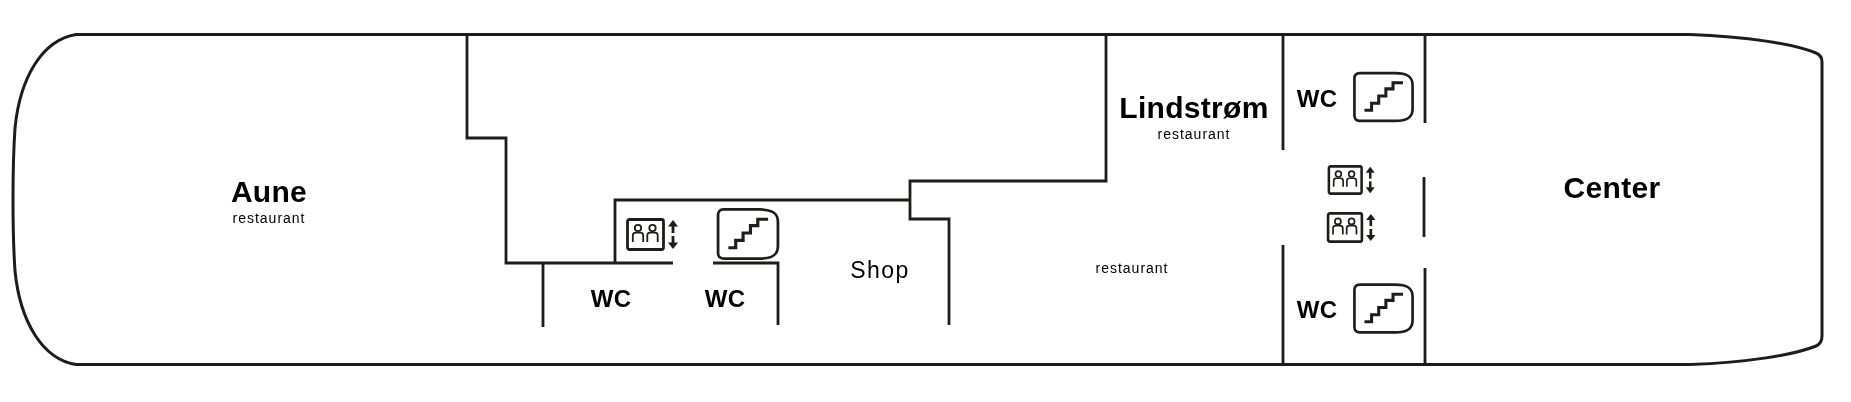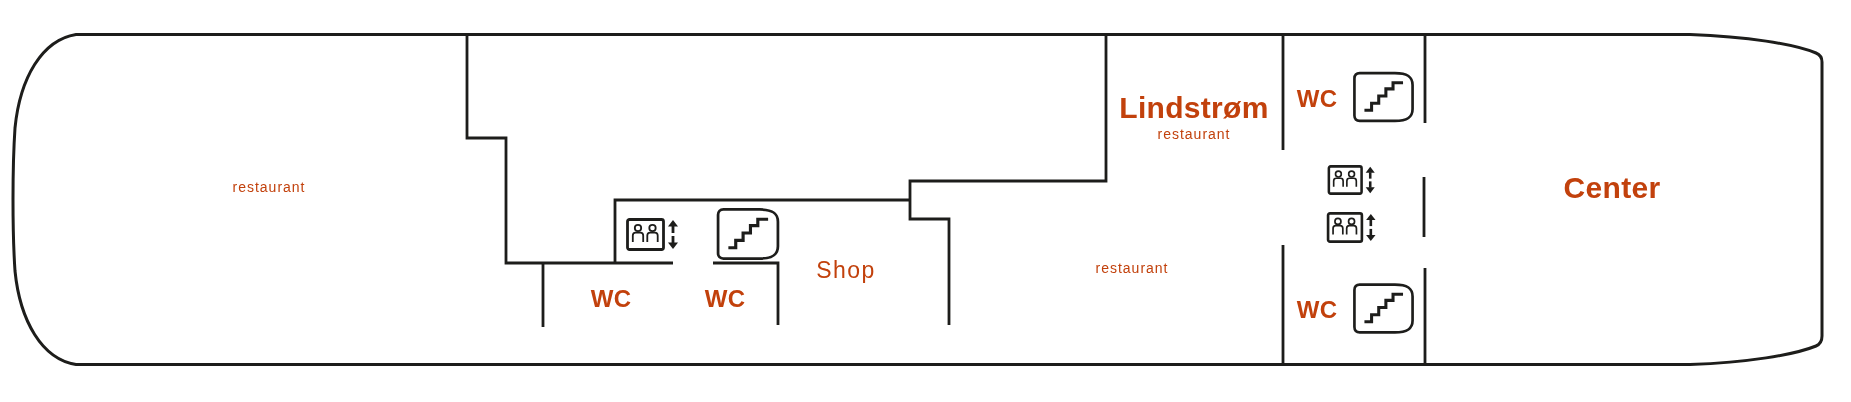"Lindstrøm" .label { color: #c2410c -> #000000 }
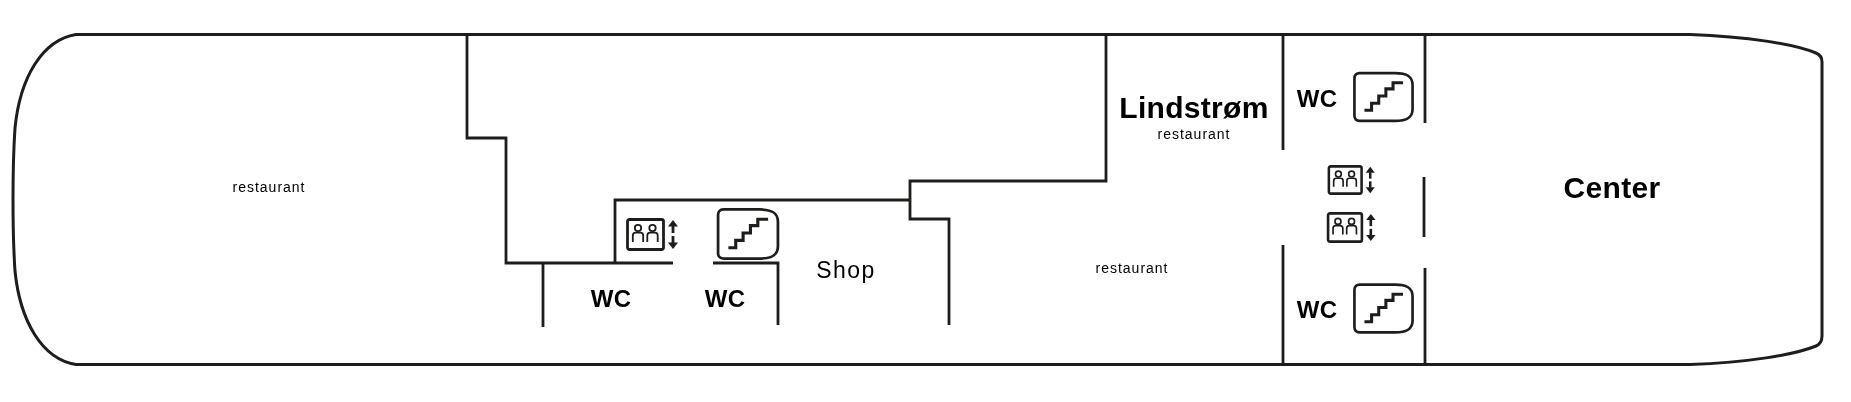"Aune" div.area-name { html: none -> <div>Aune</div> }
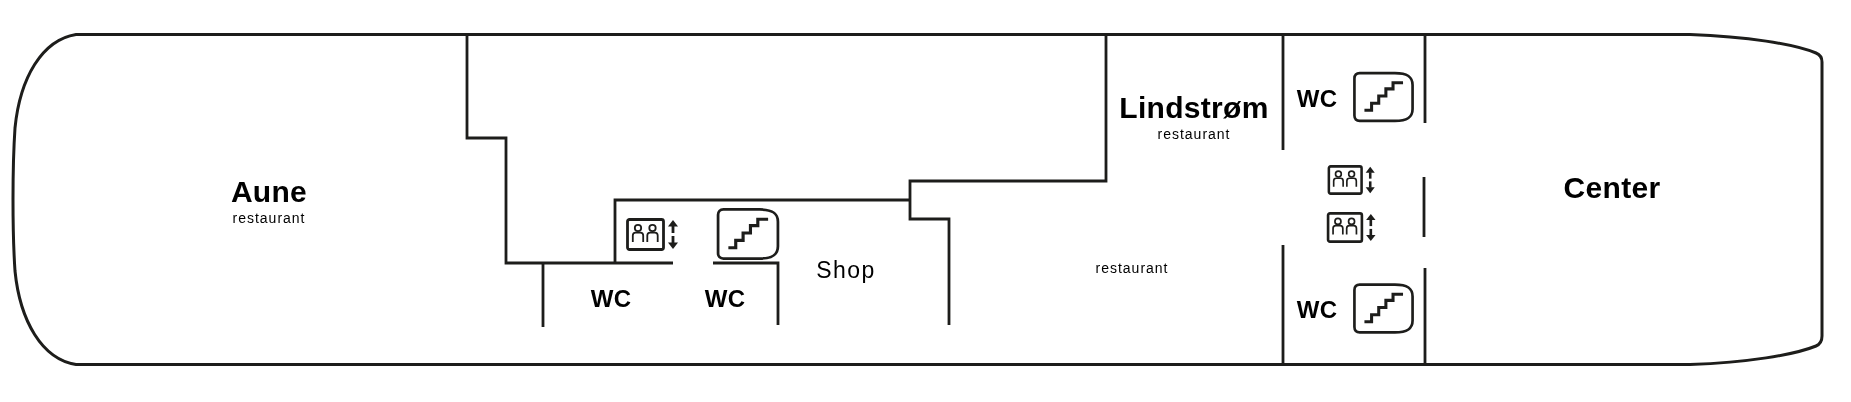"Shop" div.label { left: 846px -> 880px }
